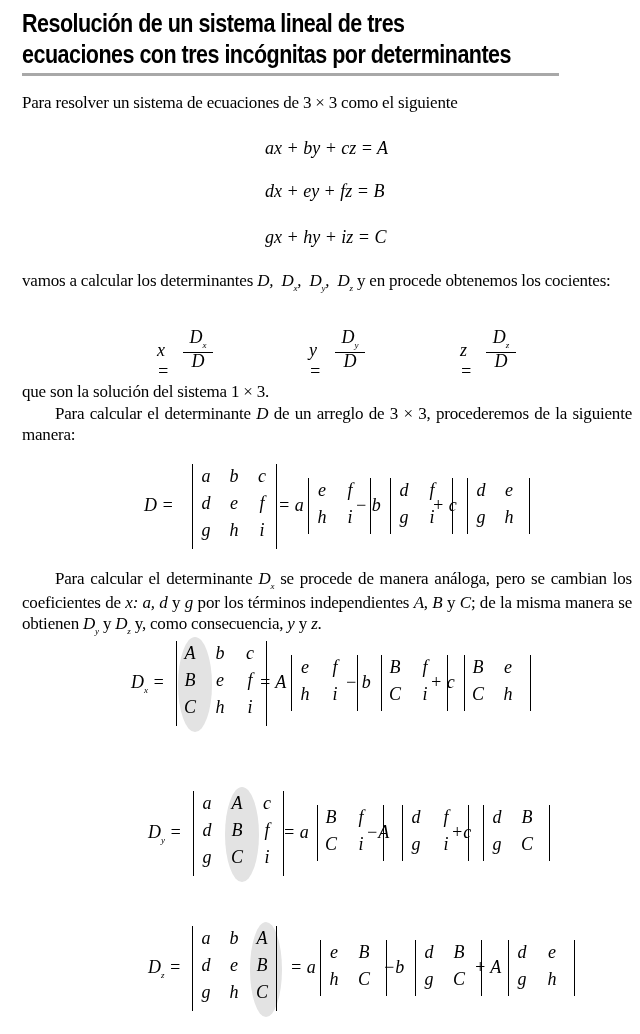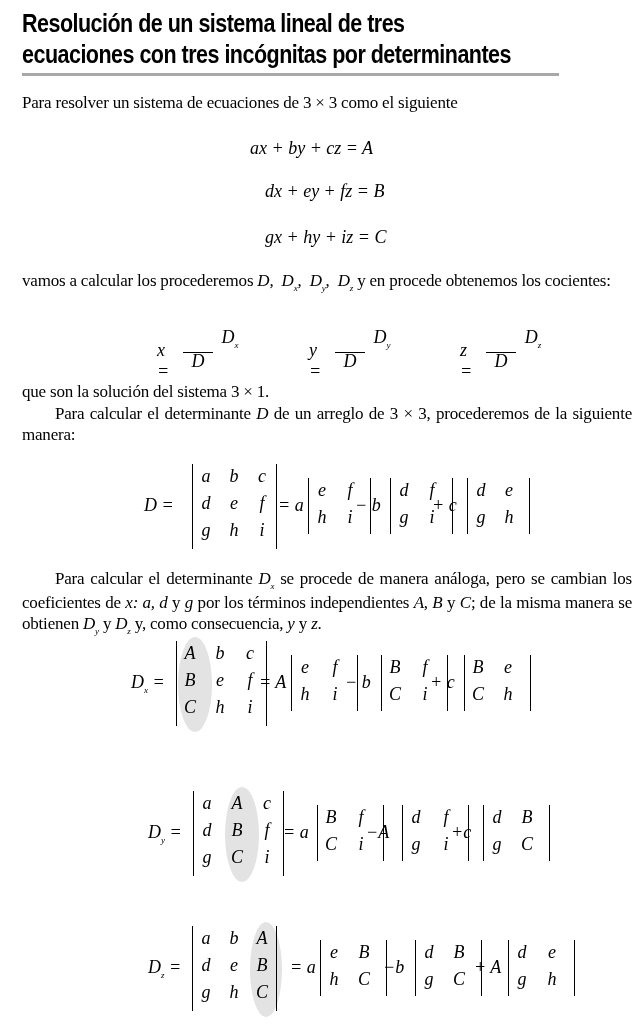"ax + by + cz" div.eq { left: 250px -> 265px }
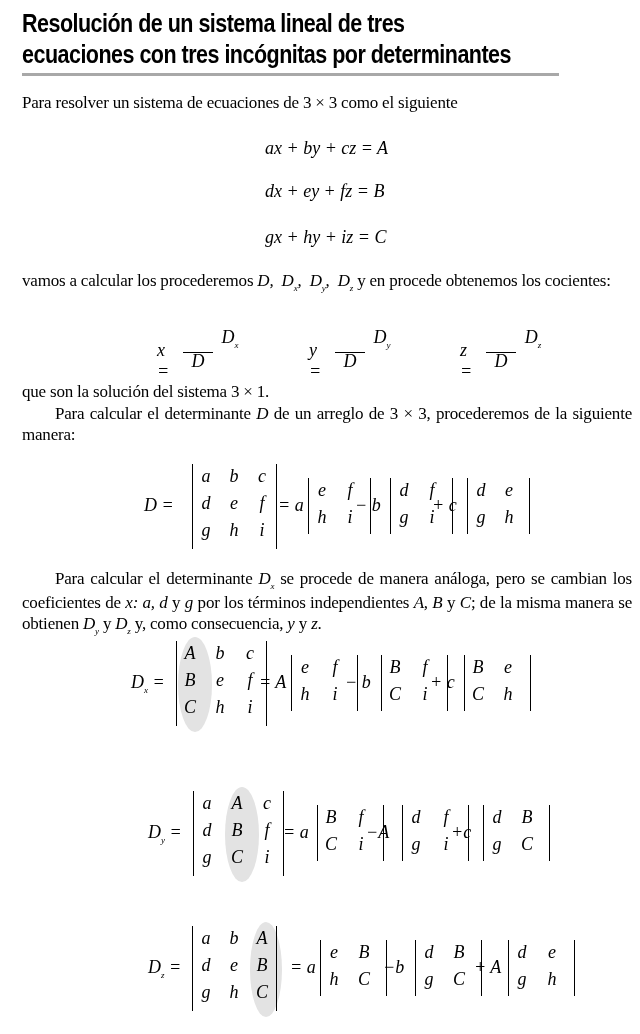"vamos a calcular los procederemos" span { text: procederemos -> determinantes }
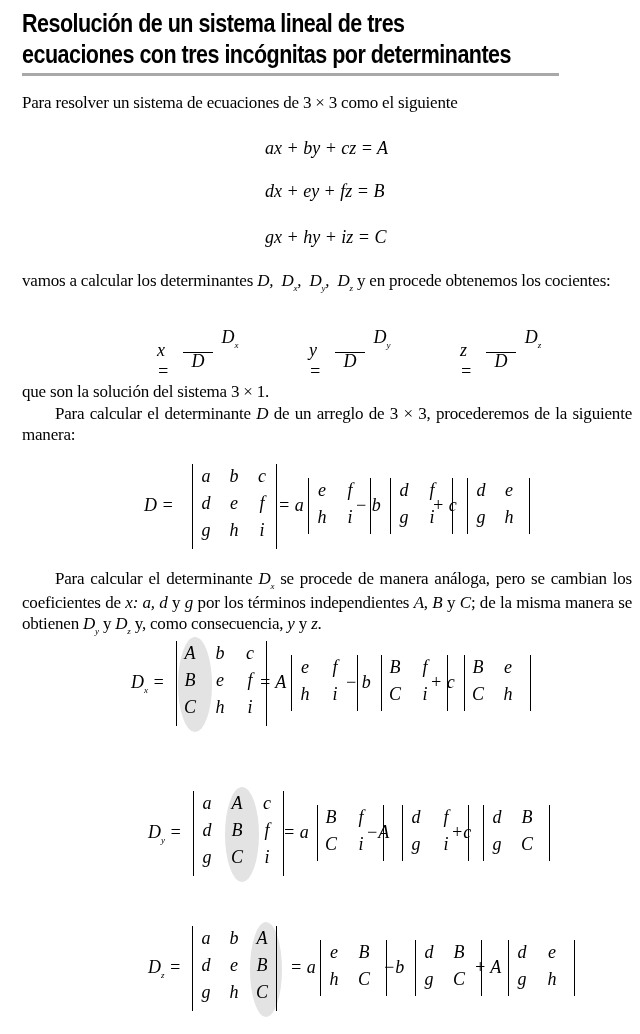"Dx" .frac .num { margin-left: 32px -> none }
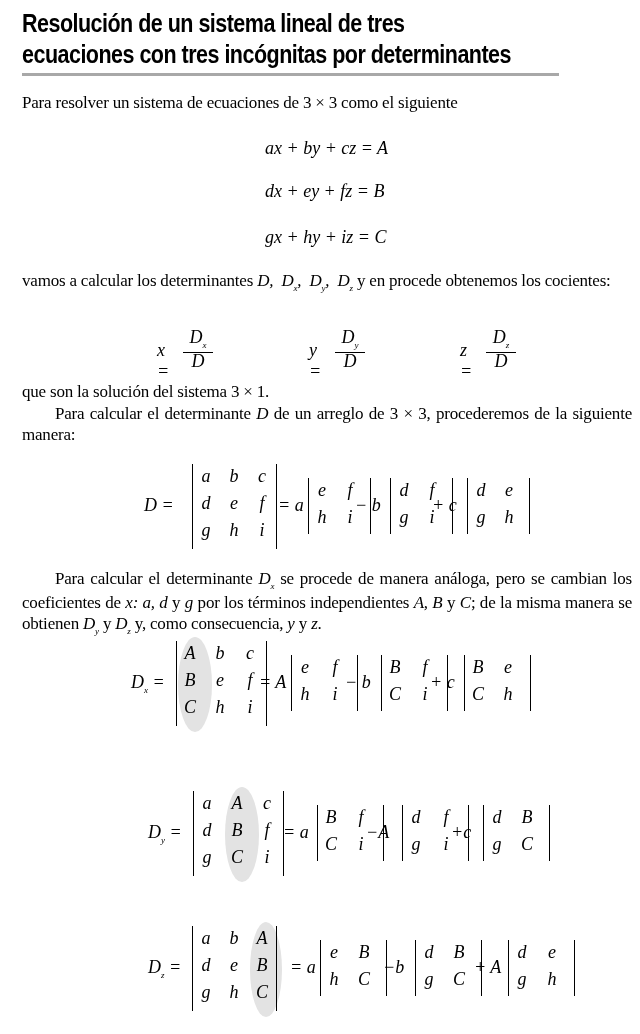"que son la solución del" div.p { text: 3 × 1 -> 1 × 3 }
